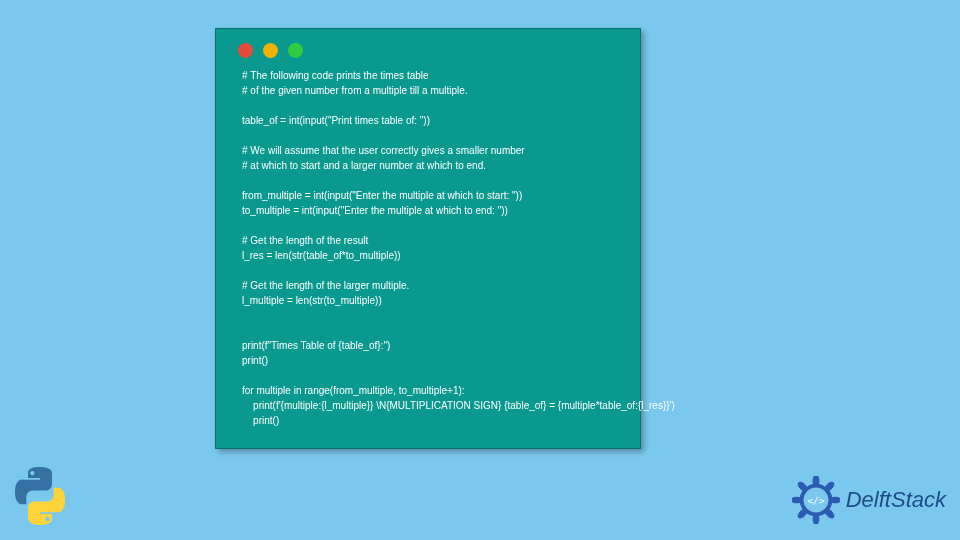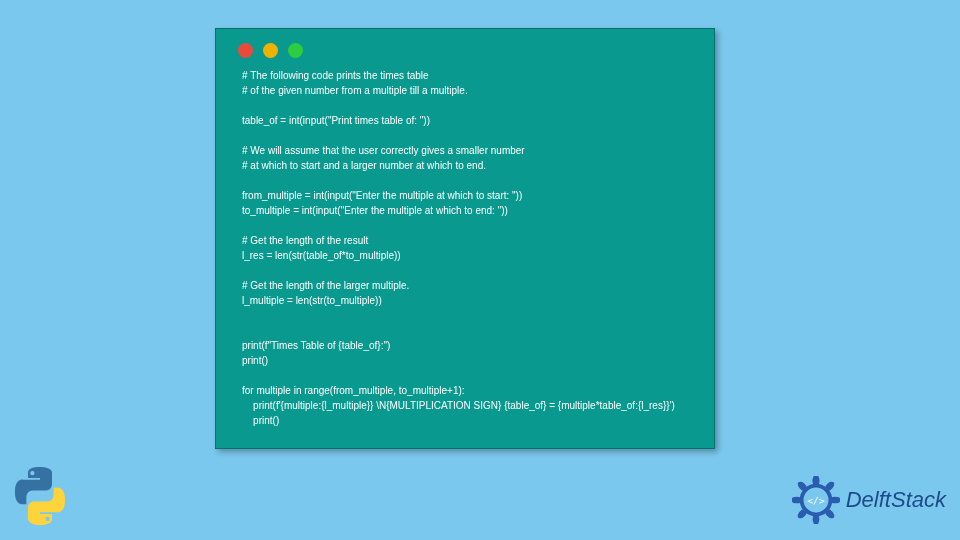"# The following code prints" .code-window { width: 500px -> 426px }
